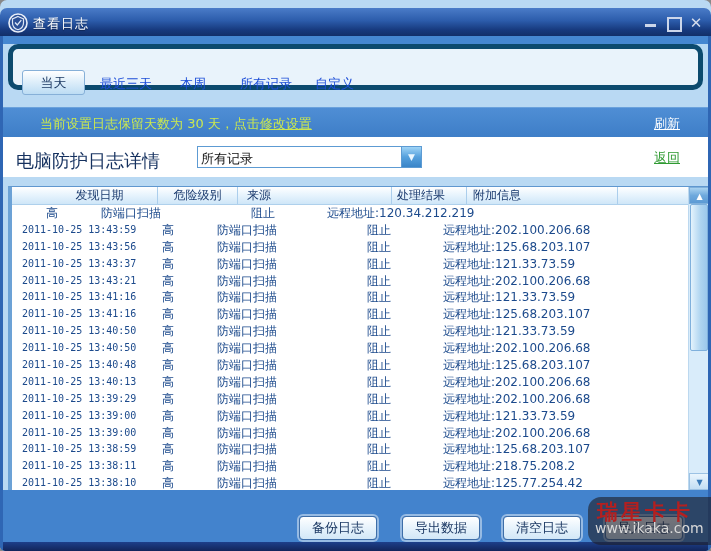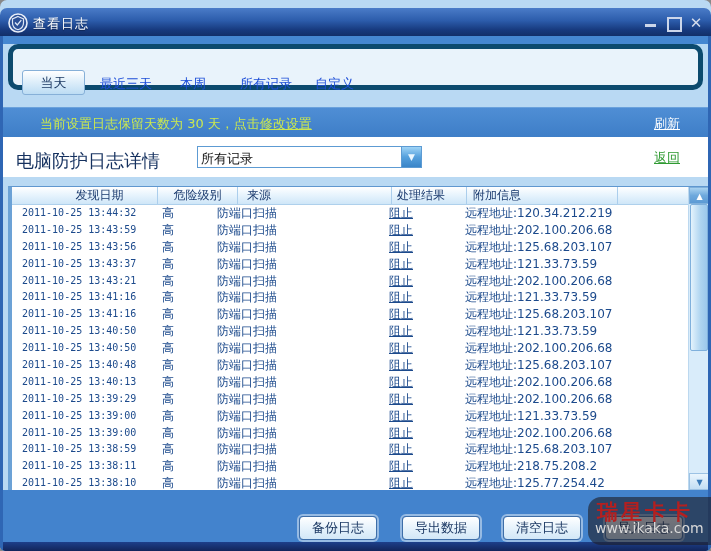"2011-10-25 13:44:32" div.cell { html: <div>2011-10-25 13:44:32</div> -> none }
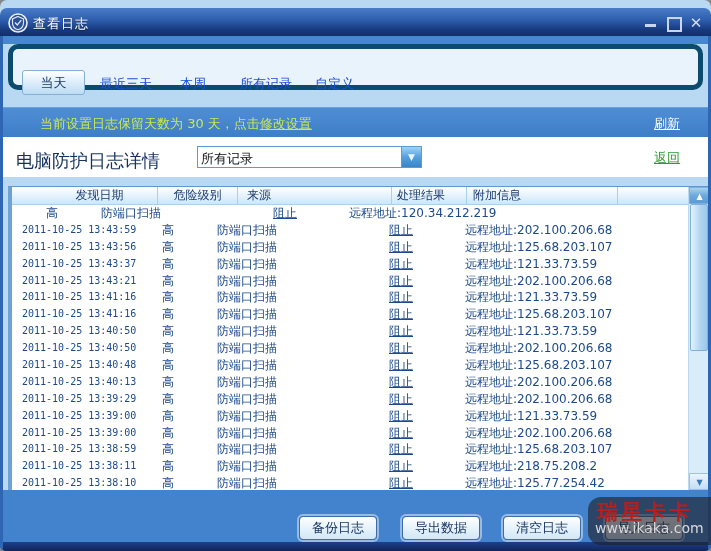"阻止" .cell.c4 { margin-left: 22px -> none; text-decoration: underline -> none }
